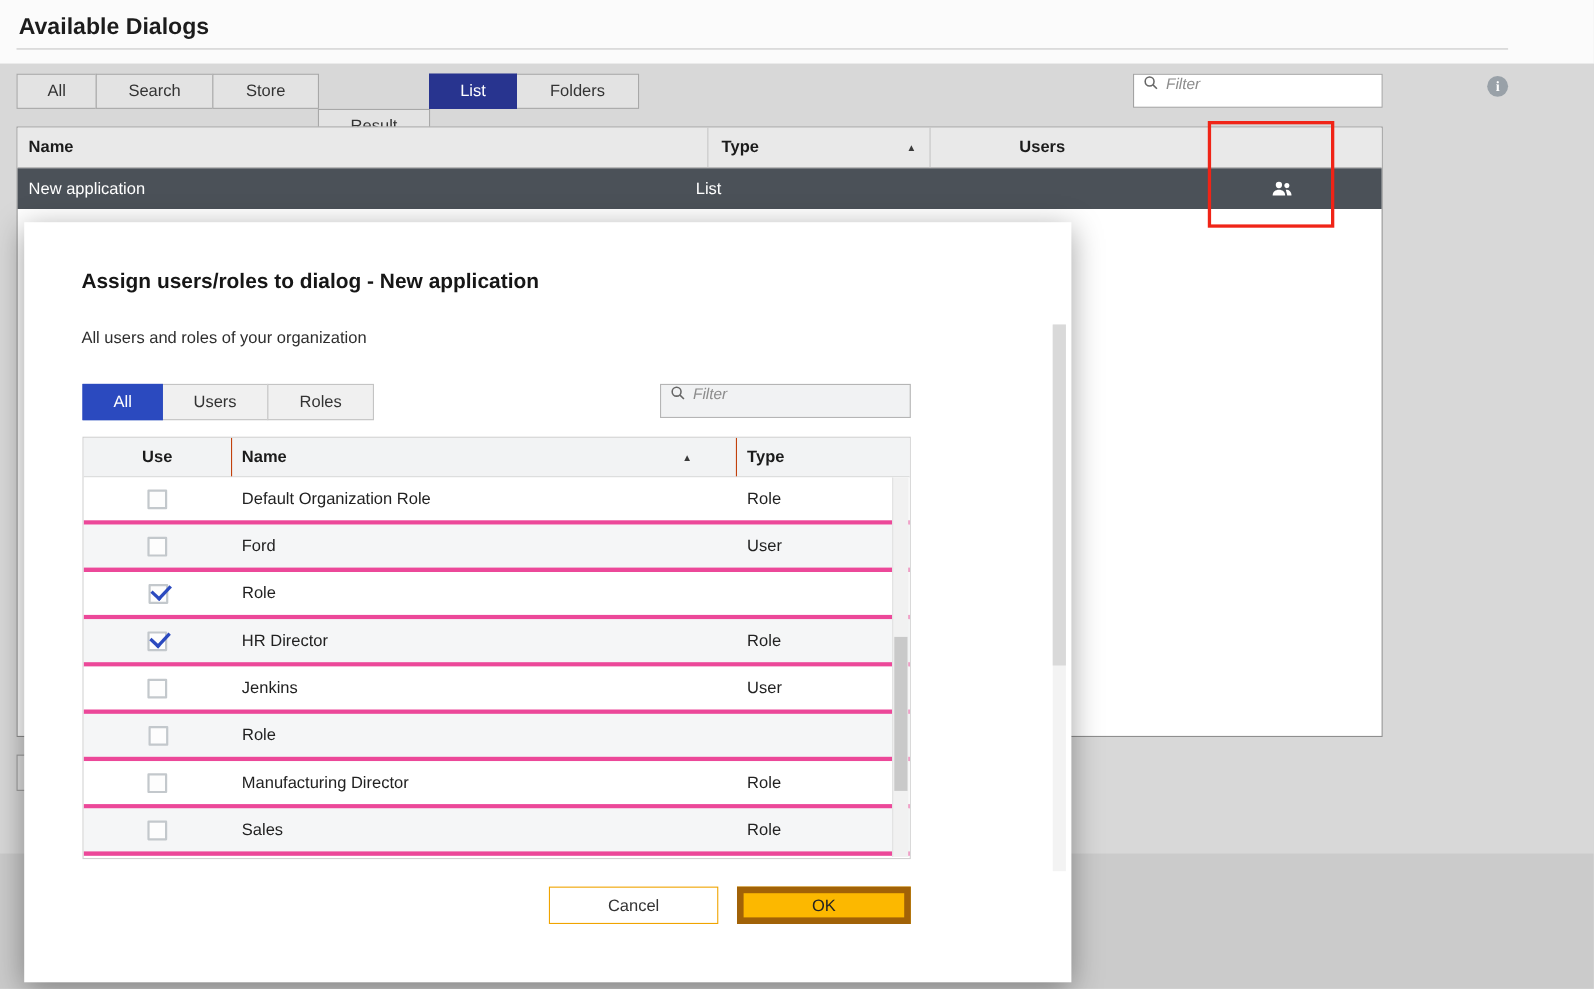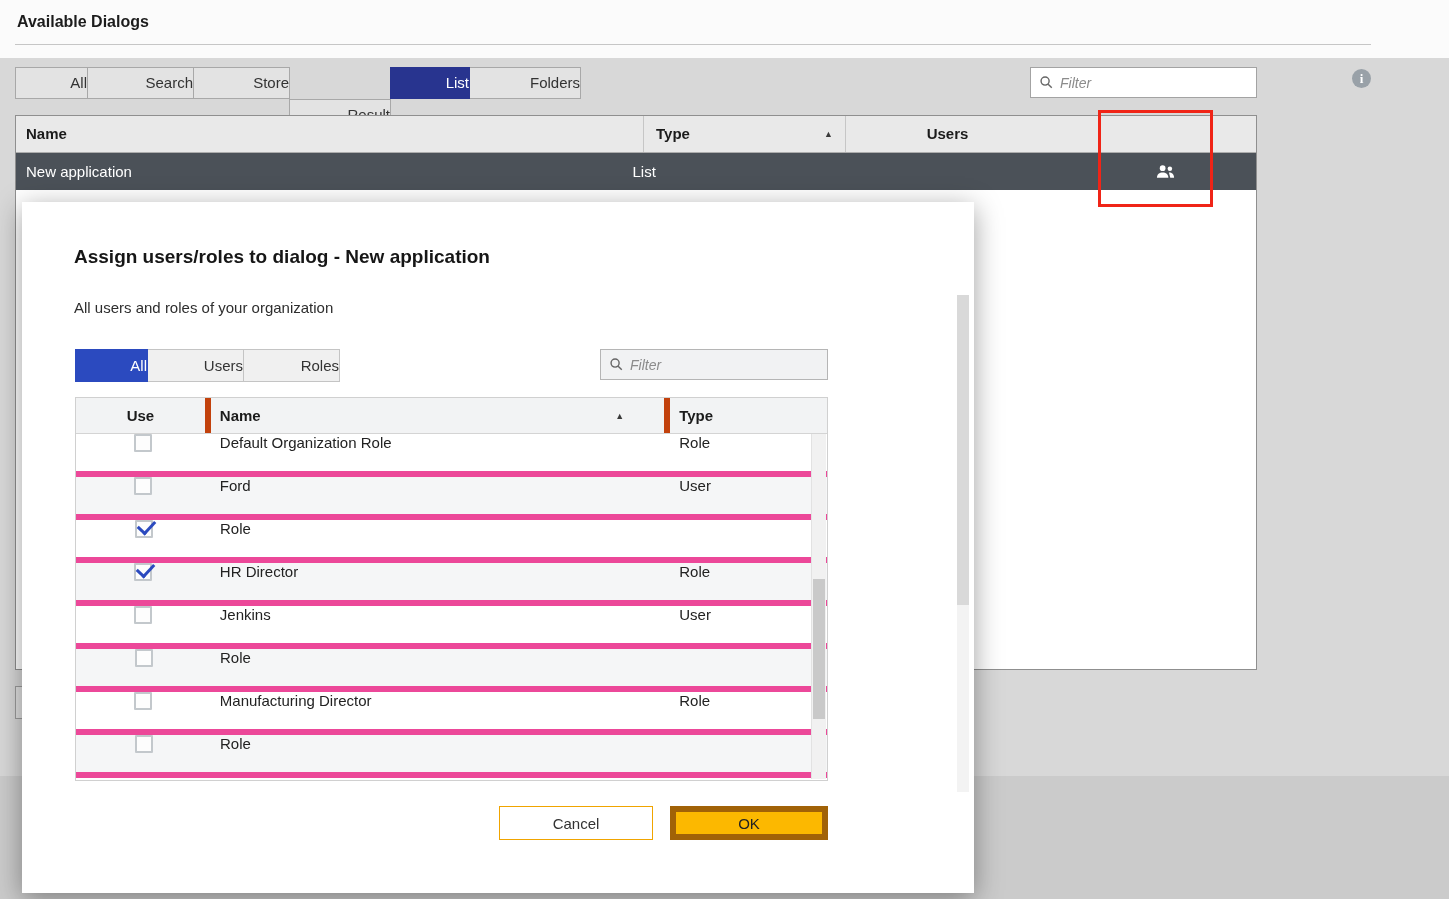"Available Dialogs" .page-title { font-size: 16px -> 21px }
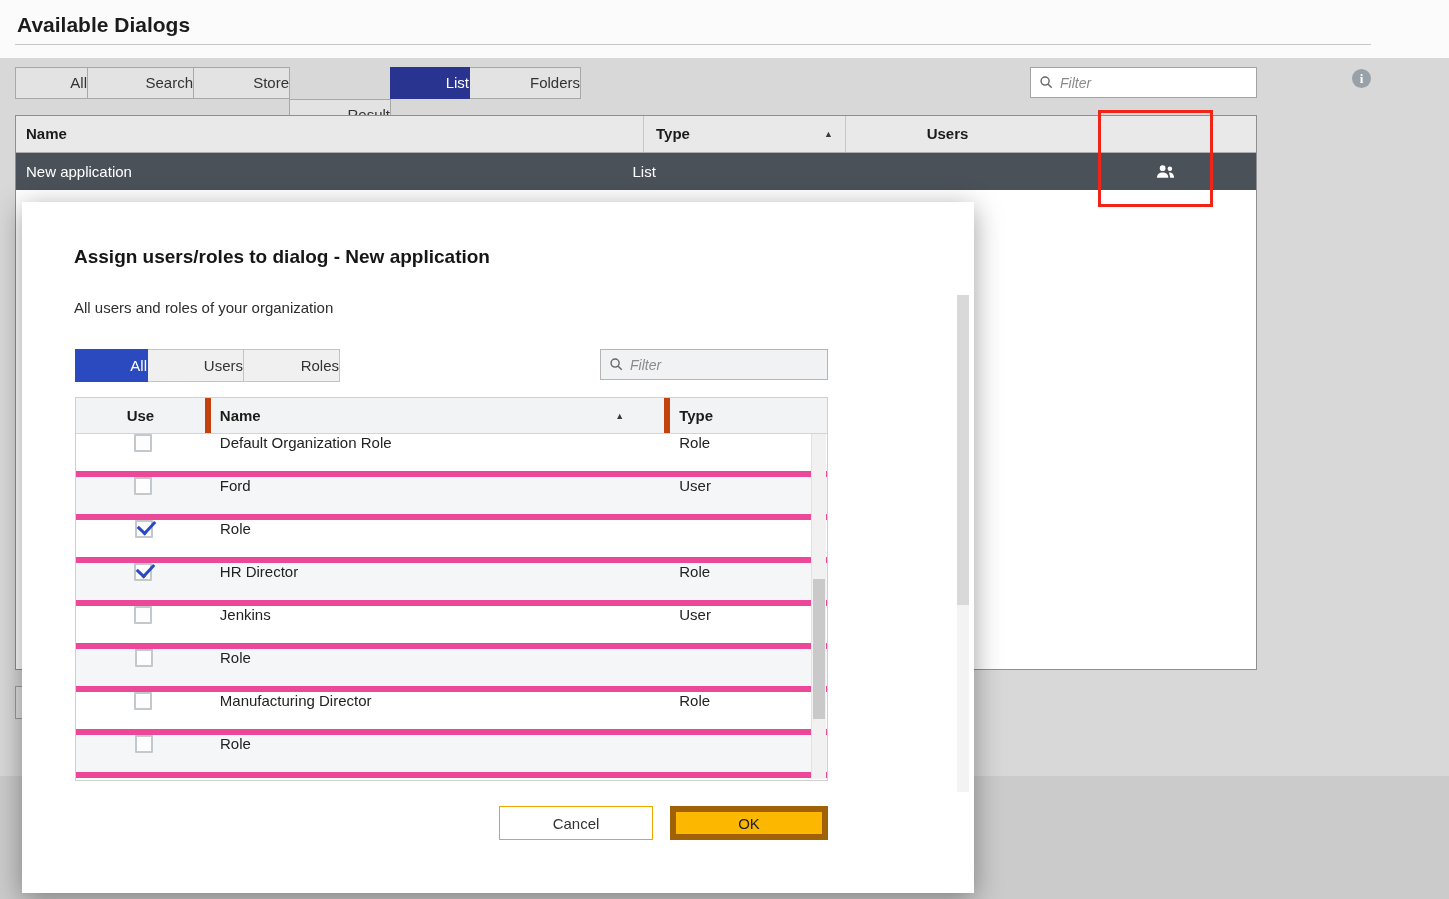"All" .tab { text-align: right -> center }
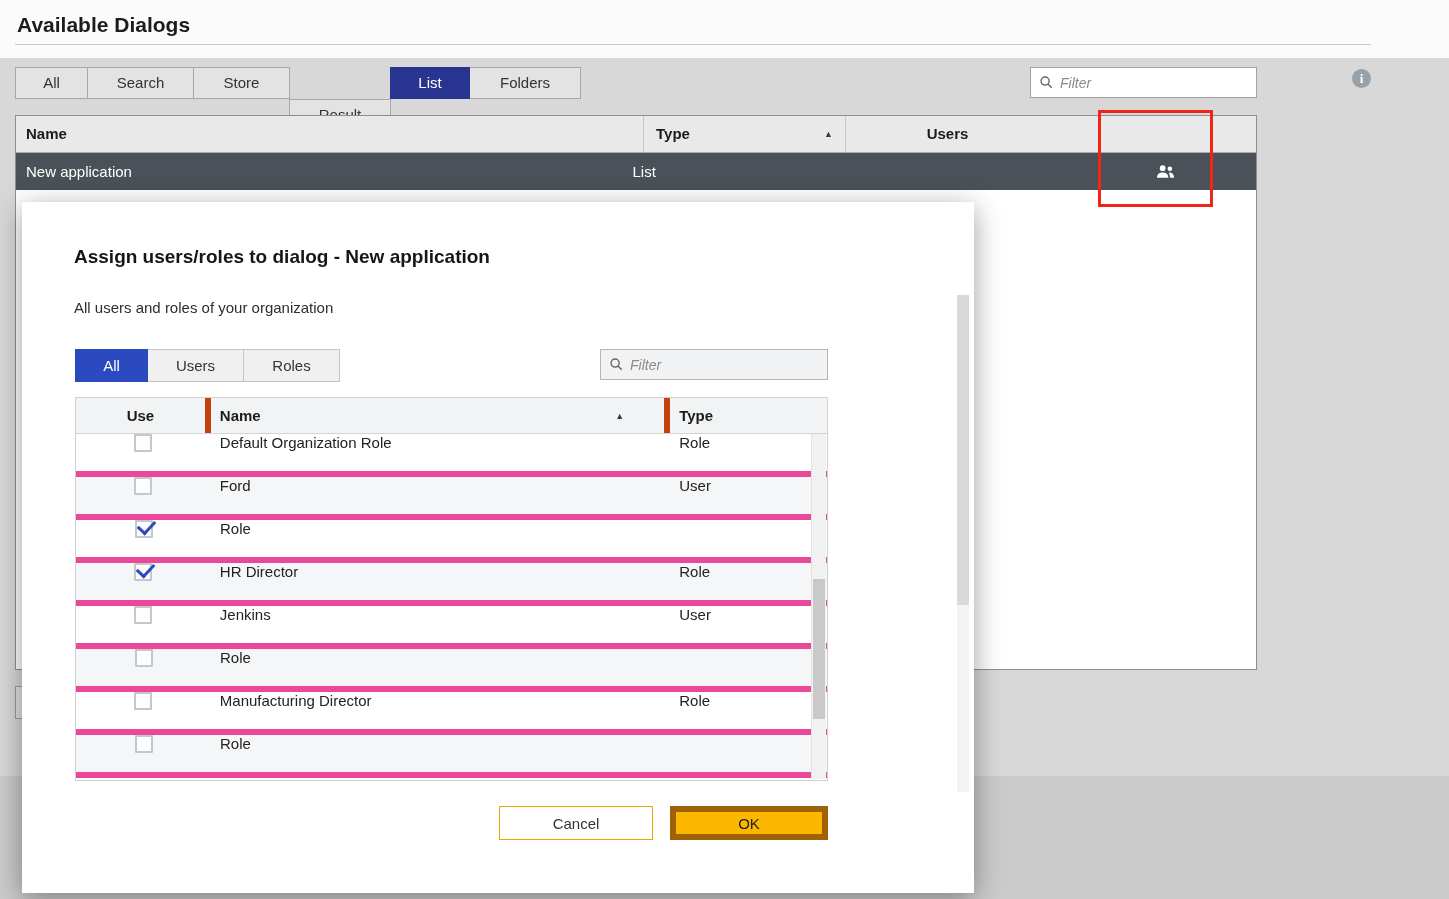"Filter" .filter-box { align-items: center -> flex-start }
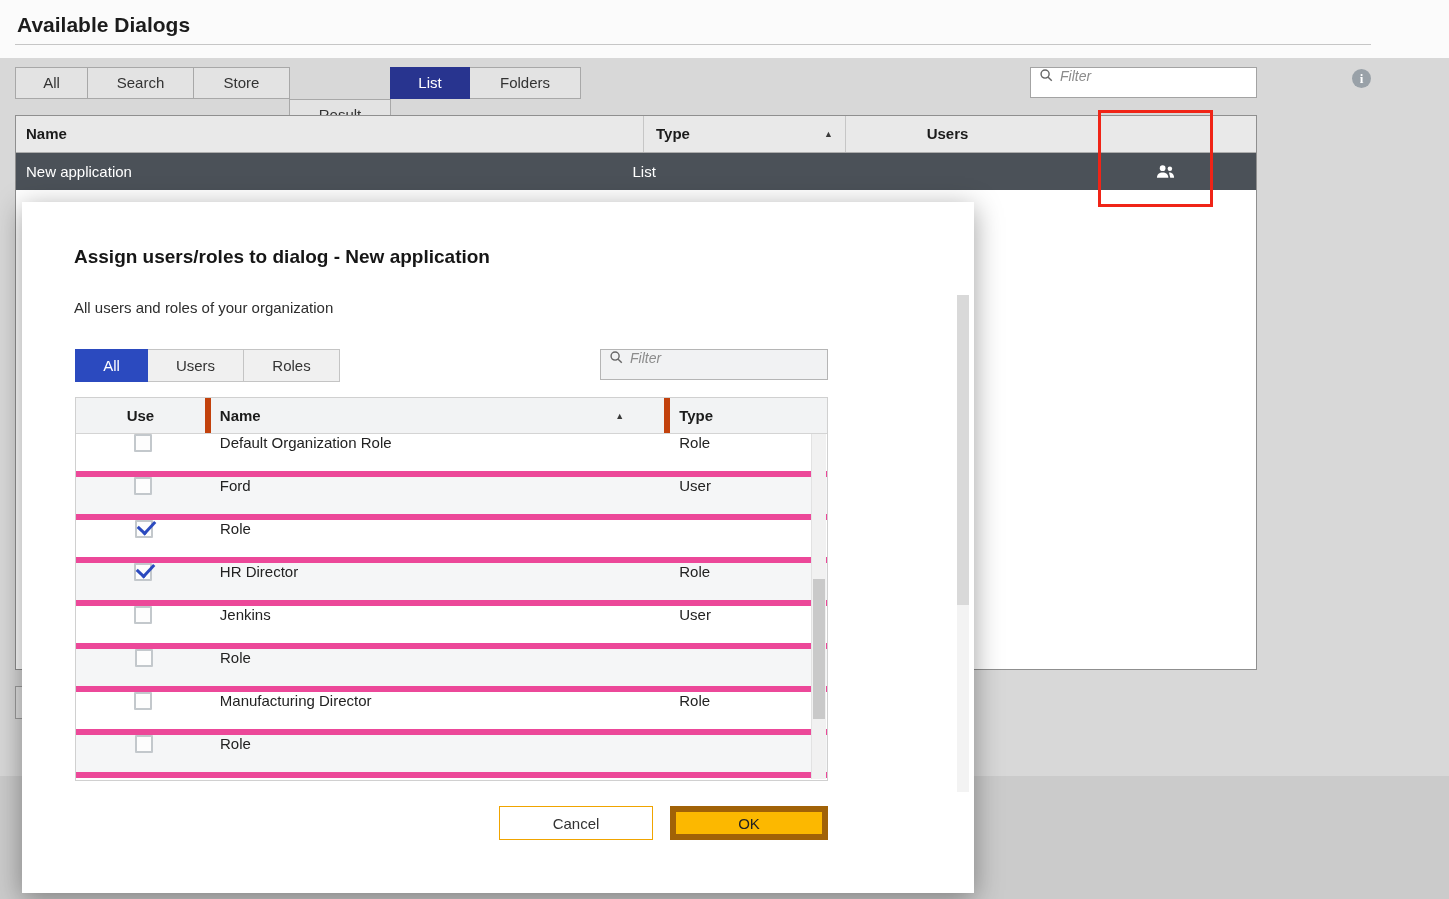"Use" .modt-header > div { border-right: 6px solid #c2410c -> 1px solid #c2410c }
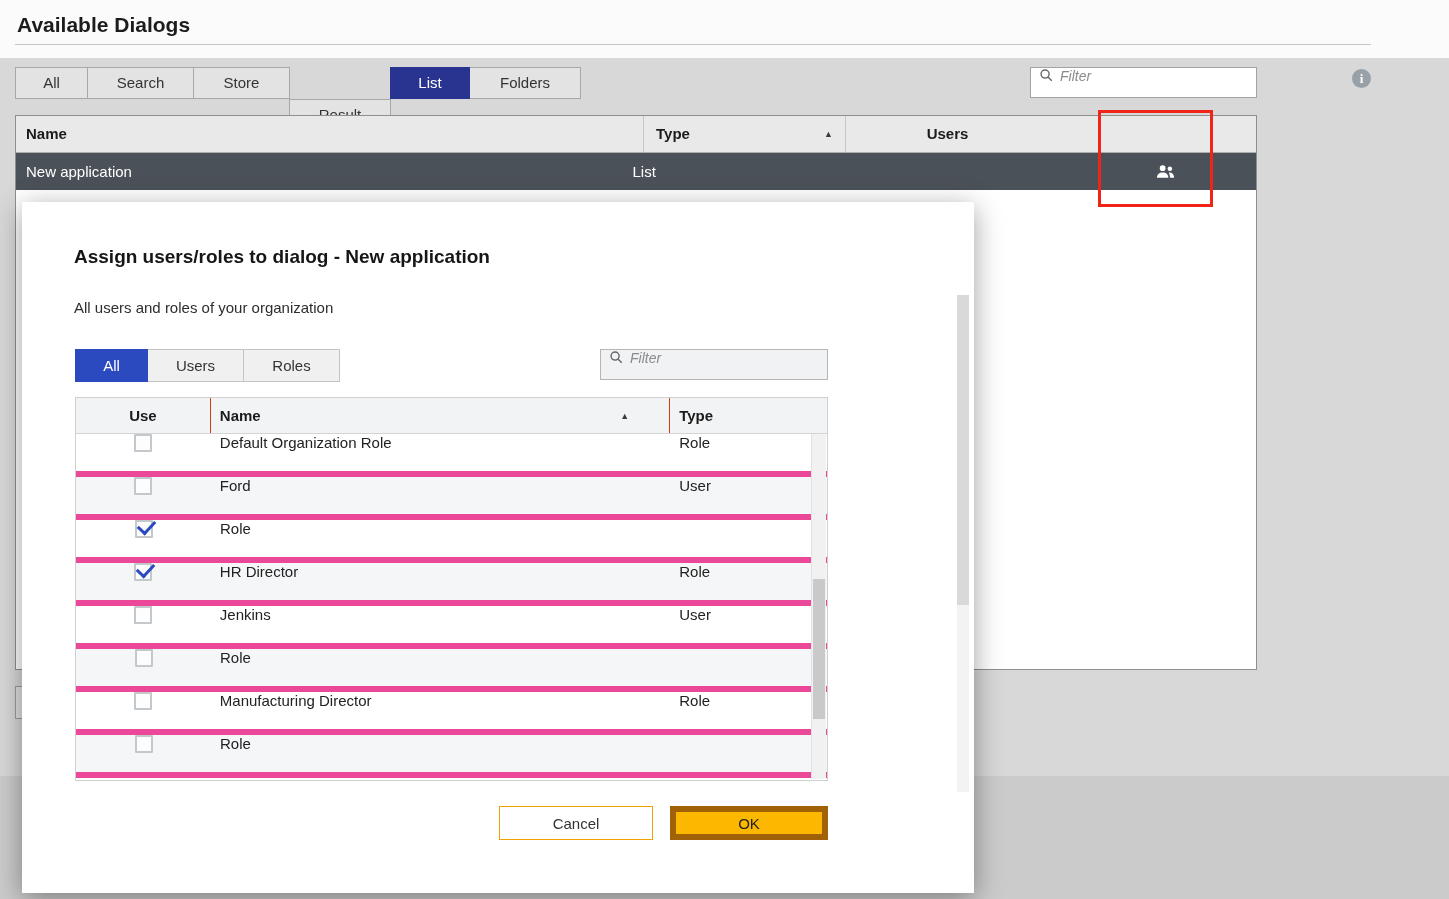"Default Organization Role" .modt-row { align-items: none -> center; border-bottom: 6px solid #ec4899 -> 4px solid #ec4899 }
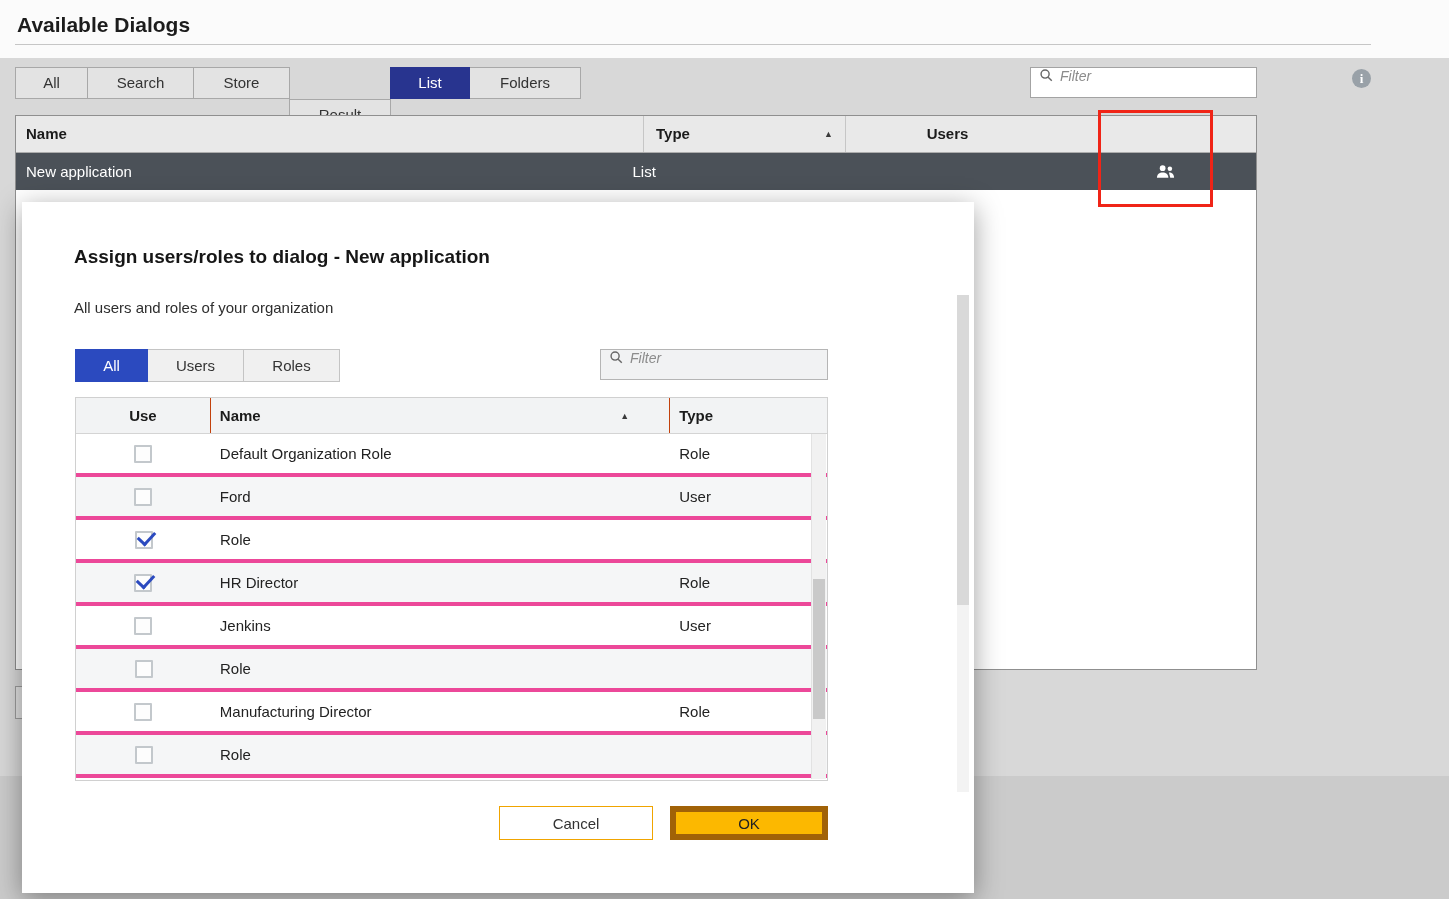"Sales" div.name-cell { html: none -> <div>Sales</div> }
